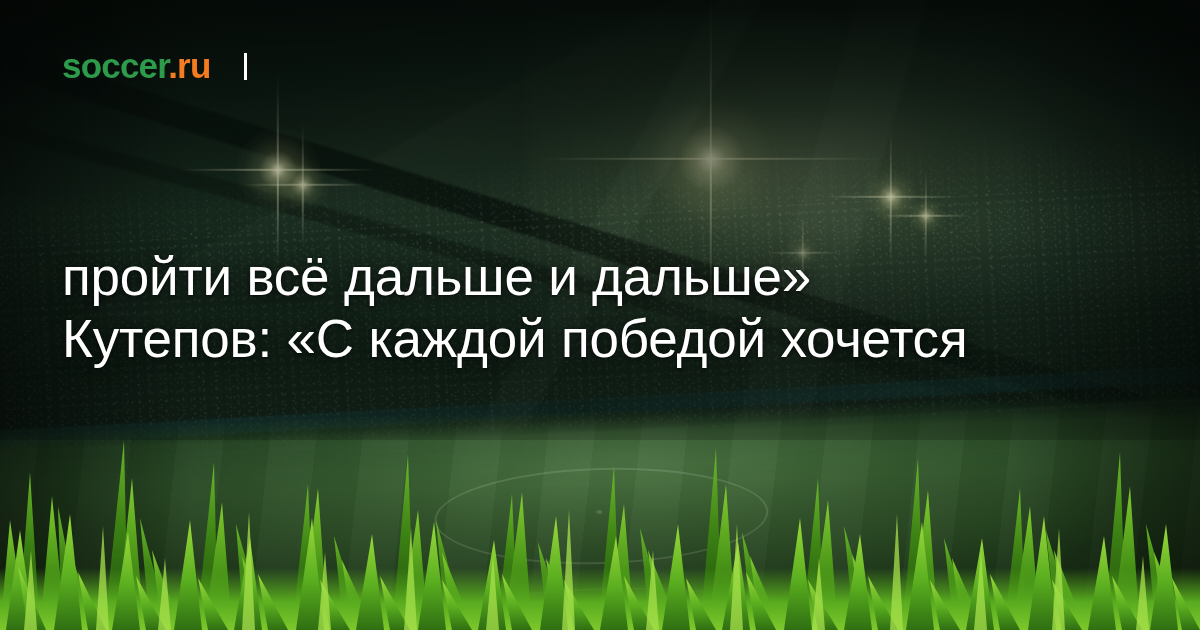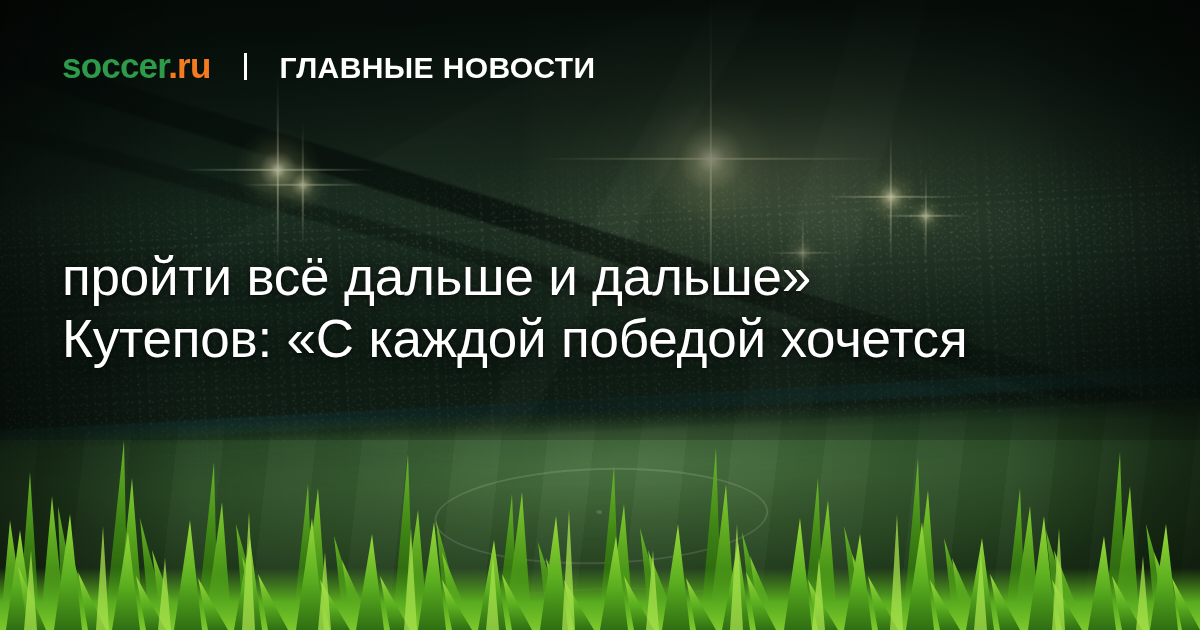"ГЛАВНЫЕ НОВОСТИ" div.kicker { html: <div>ГЛАВНЫЕ НОВОСТИ</div> -> none }
